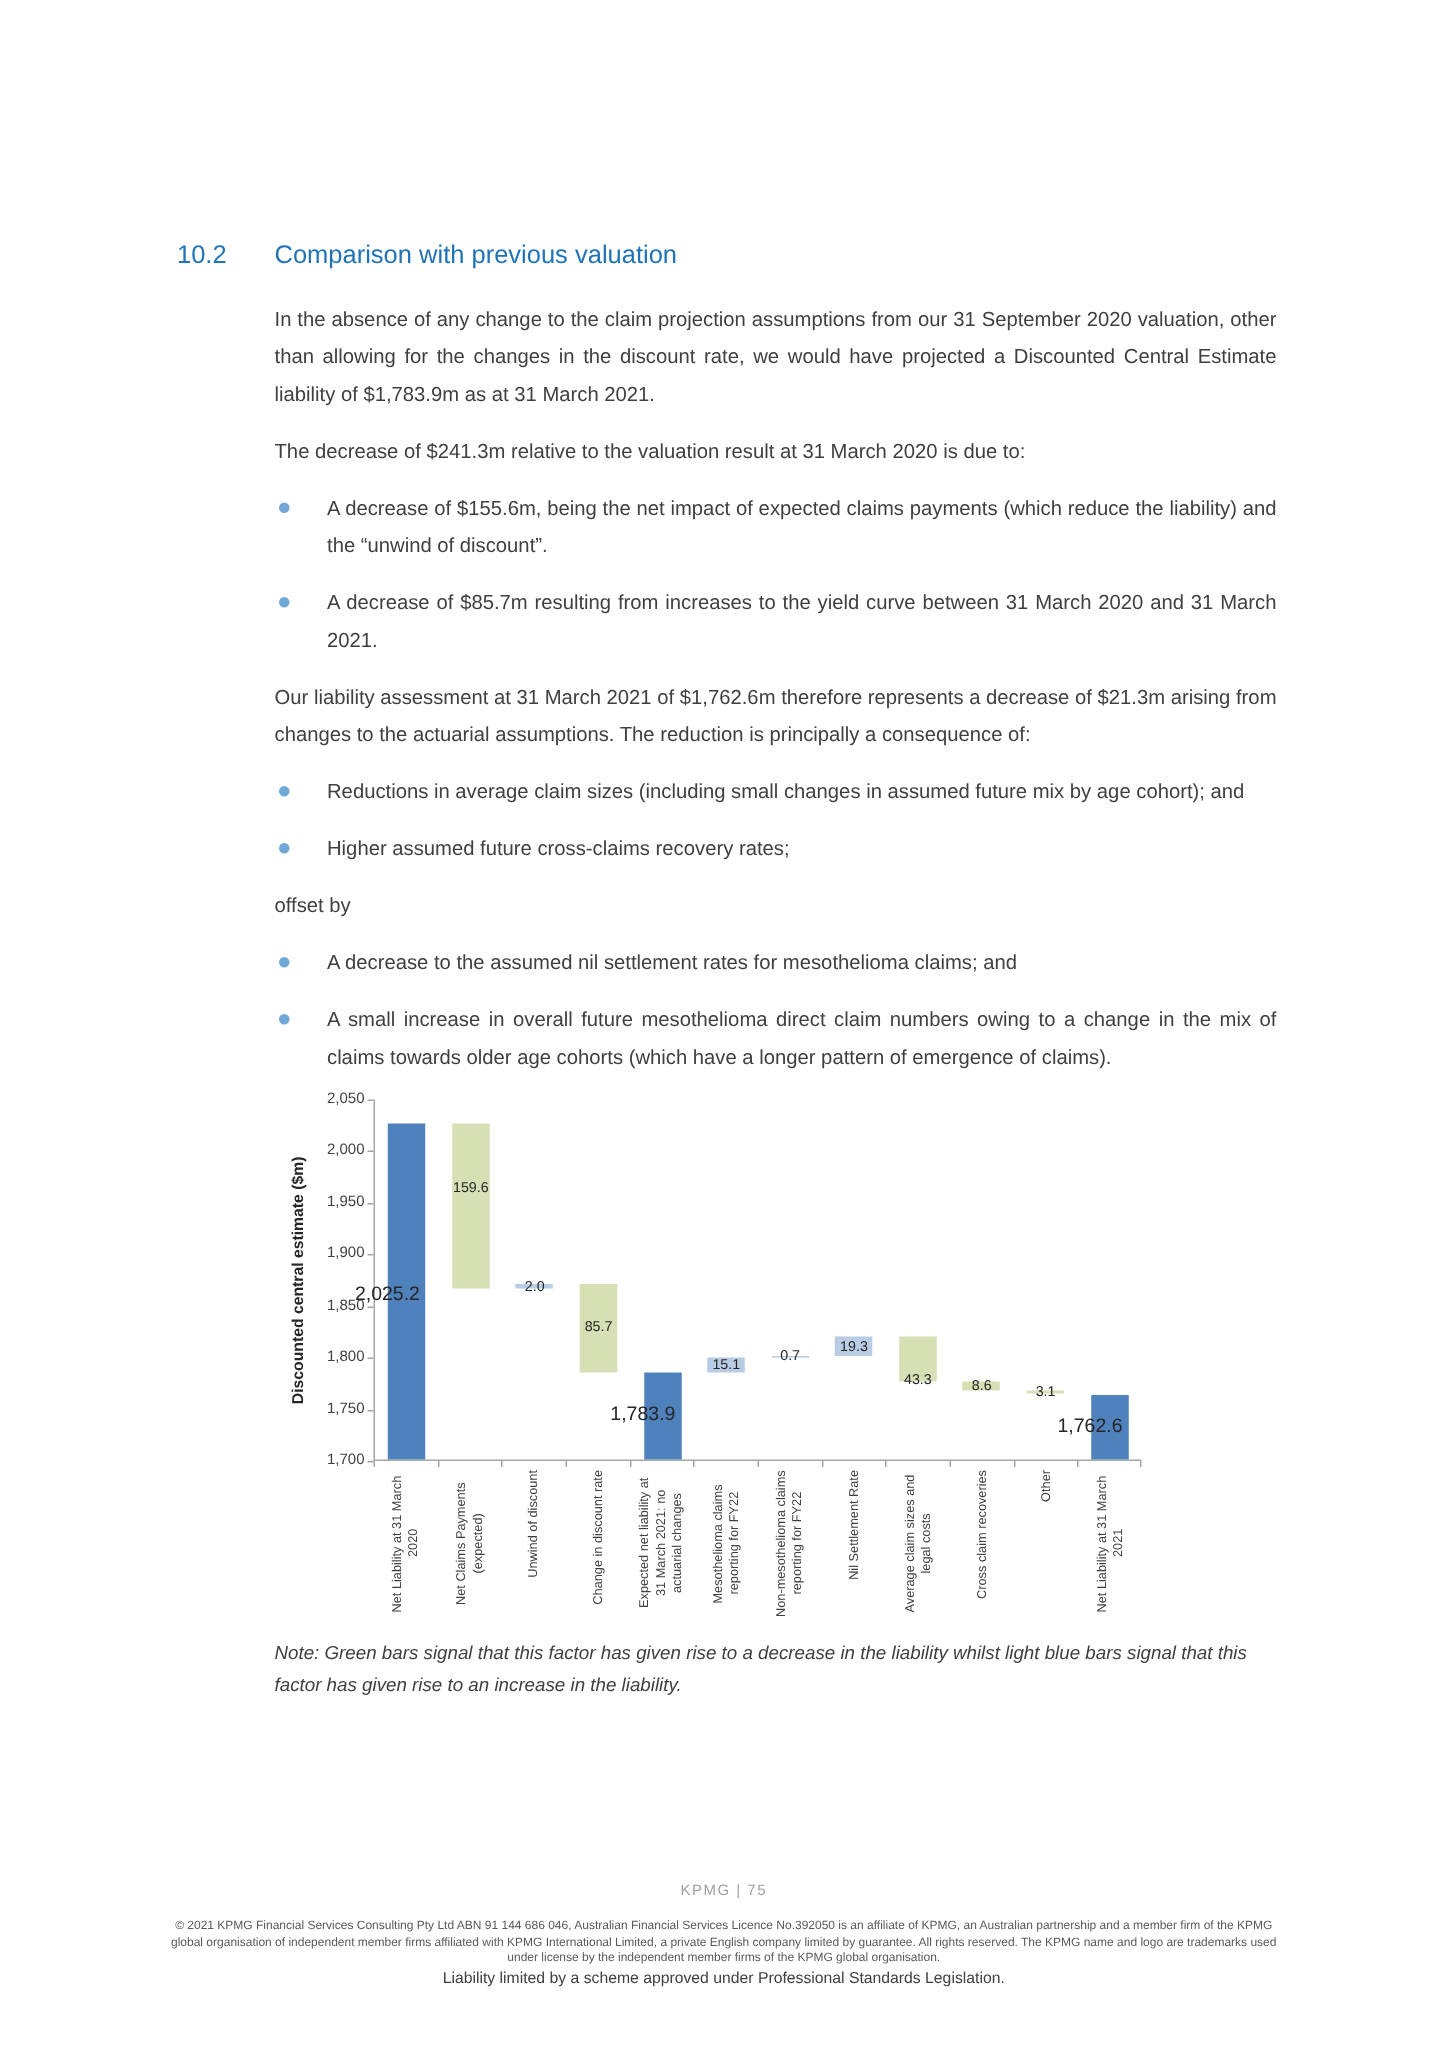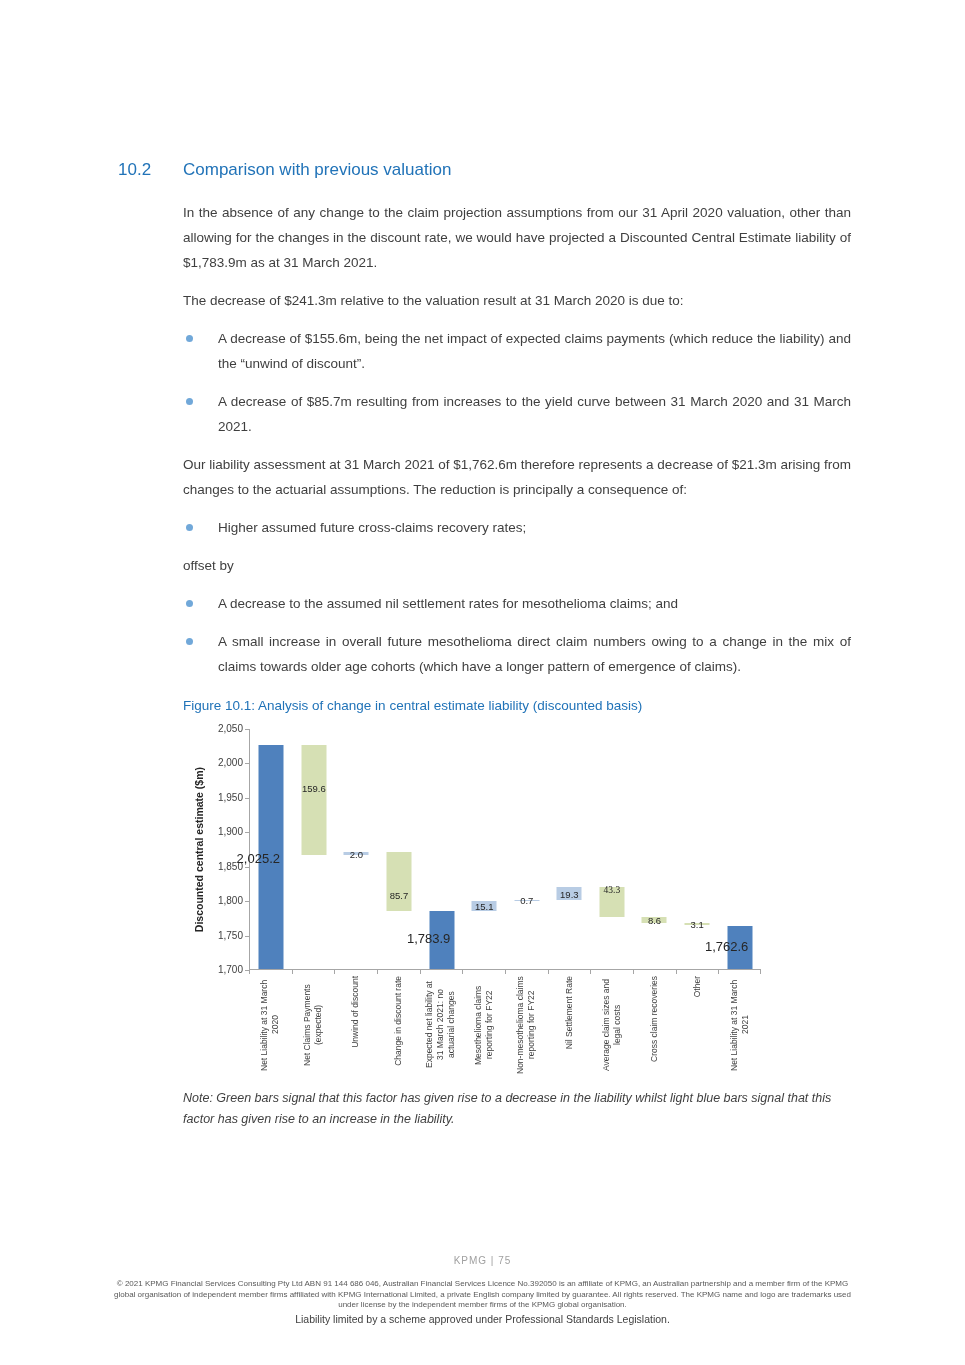"In the absence of any" p.para { text: April -> September }
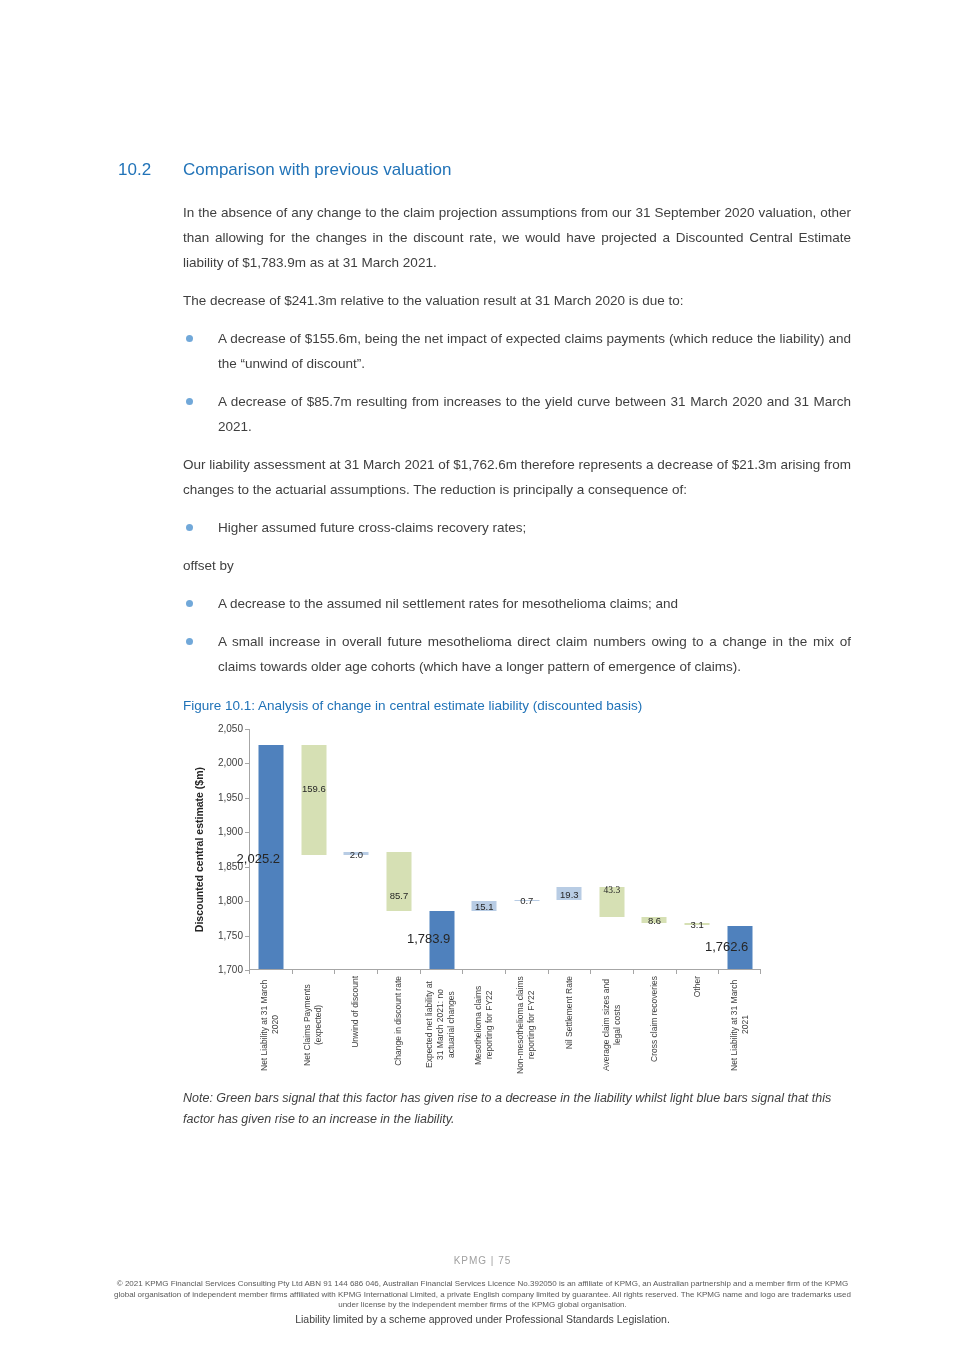"Reductions in average claim sizes" li { html: none -> <li><span></span><span>Reductions in average claim sizes (including small changes in assumed future mix by age cohort); and</span></li> }
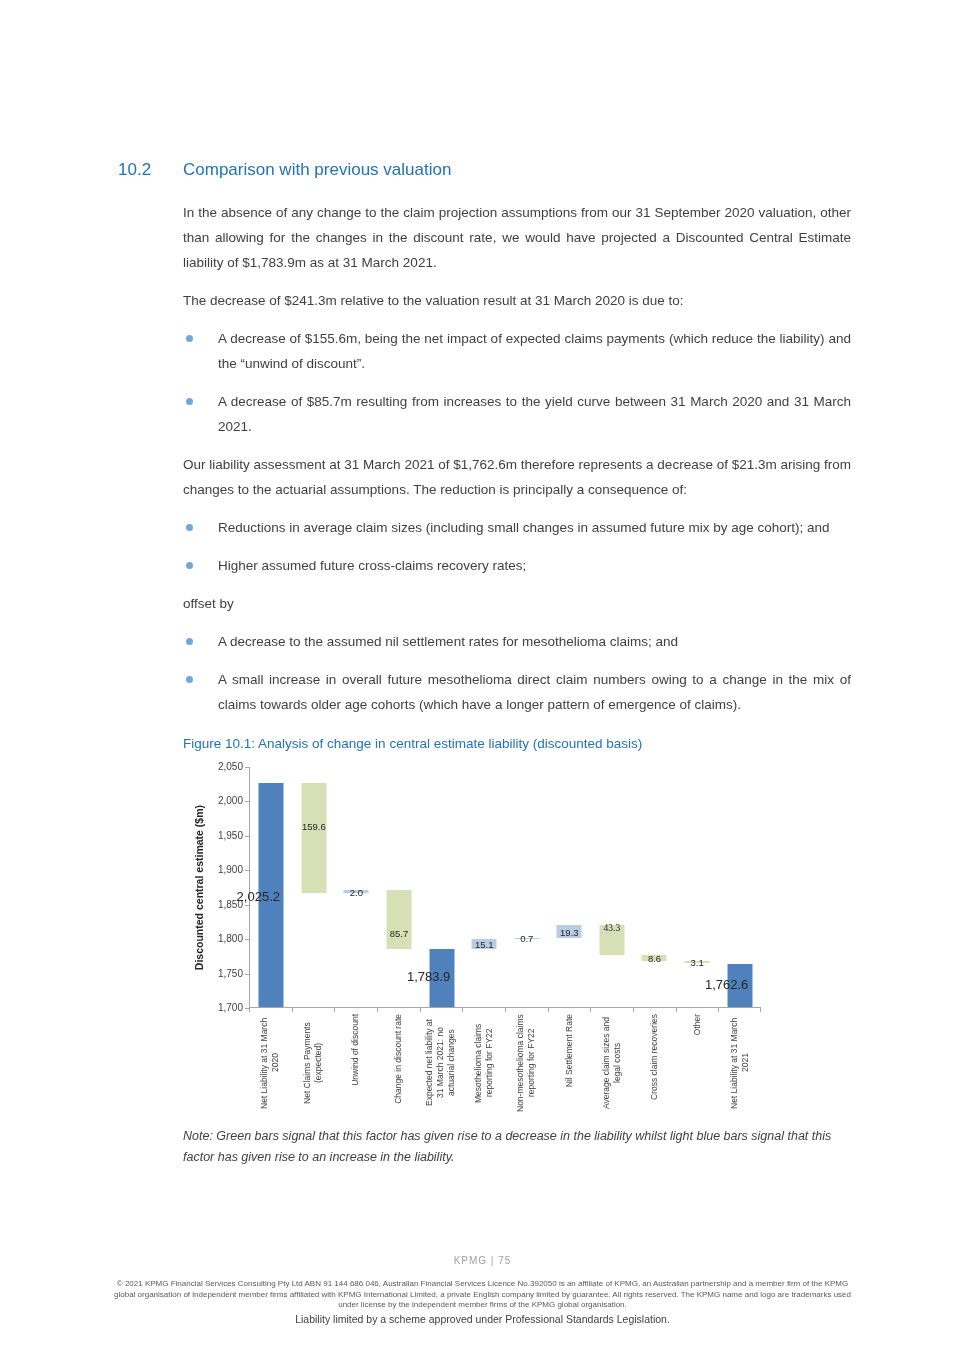"Figure 10.1: Analysis of change" div.fig-caption { html: <div>Figure 10.1: Analysis of change in central estimate liability (discounted basis)</div> -> none }
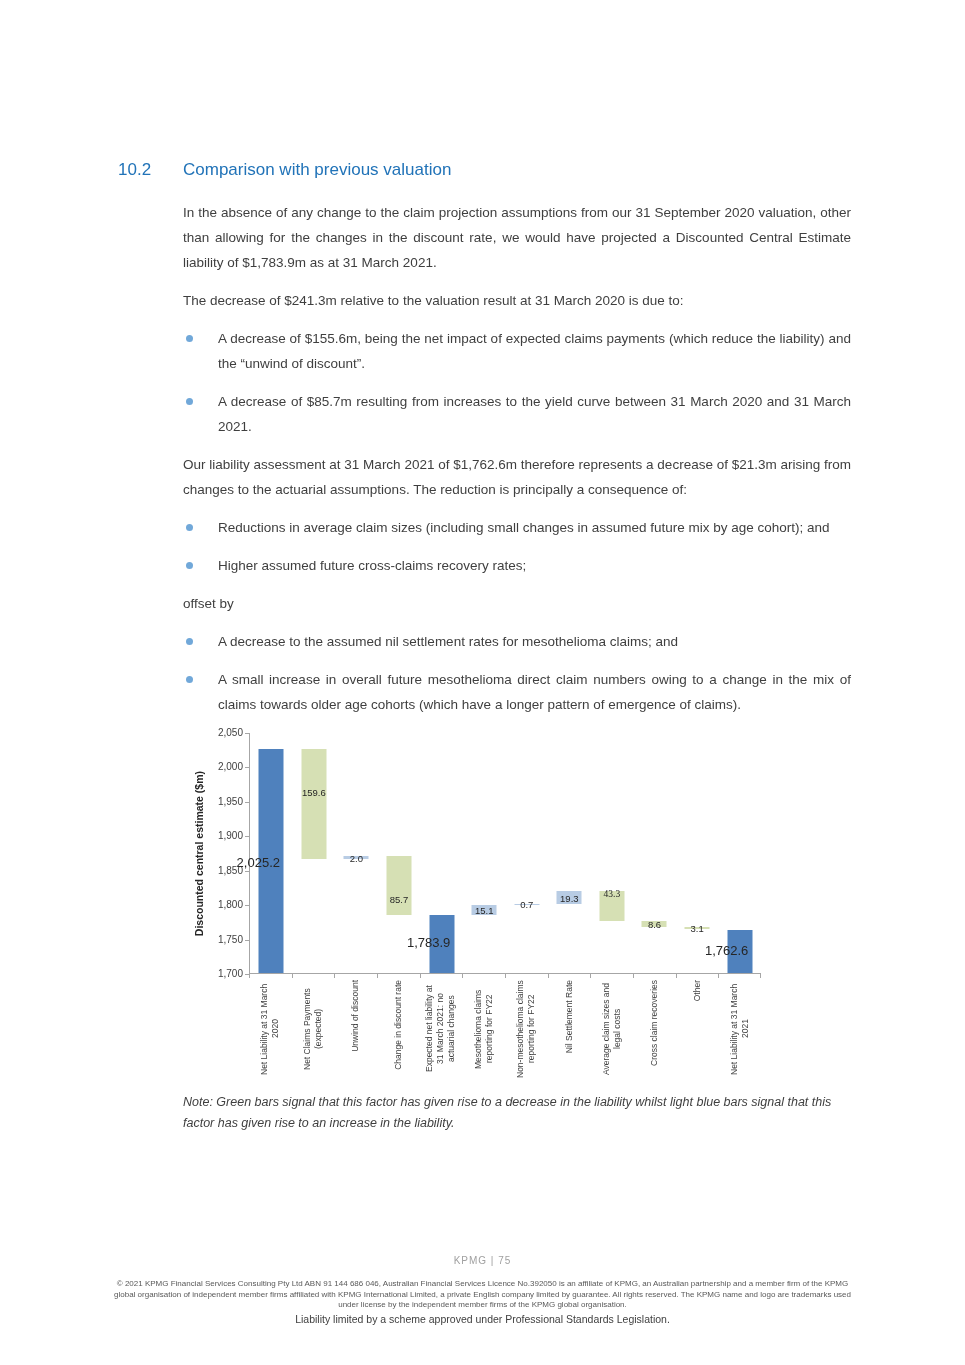"85.7" div.bar-label { bottom: 74px -> 88px }
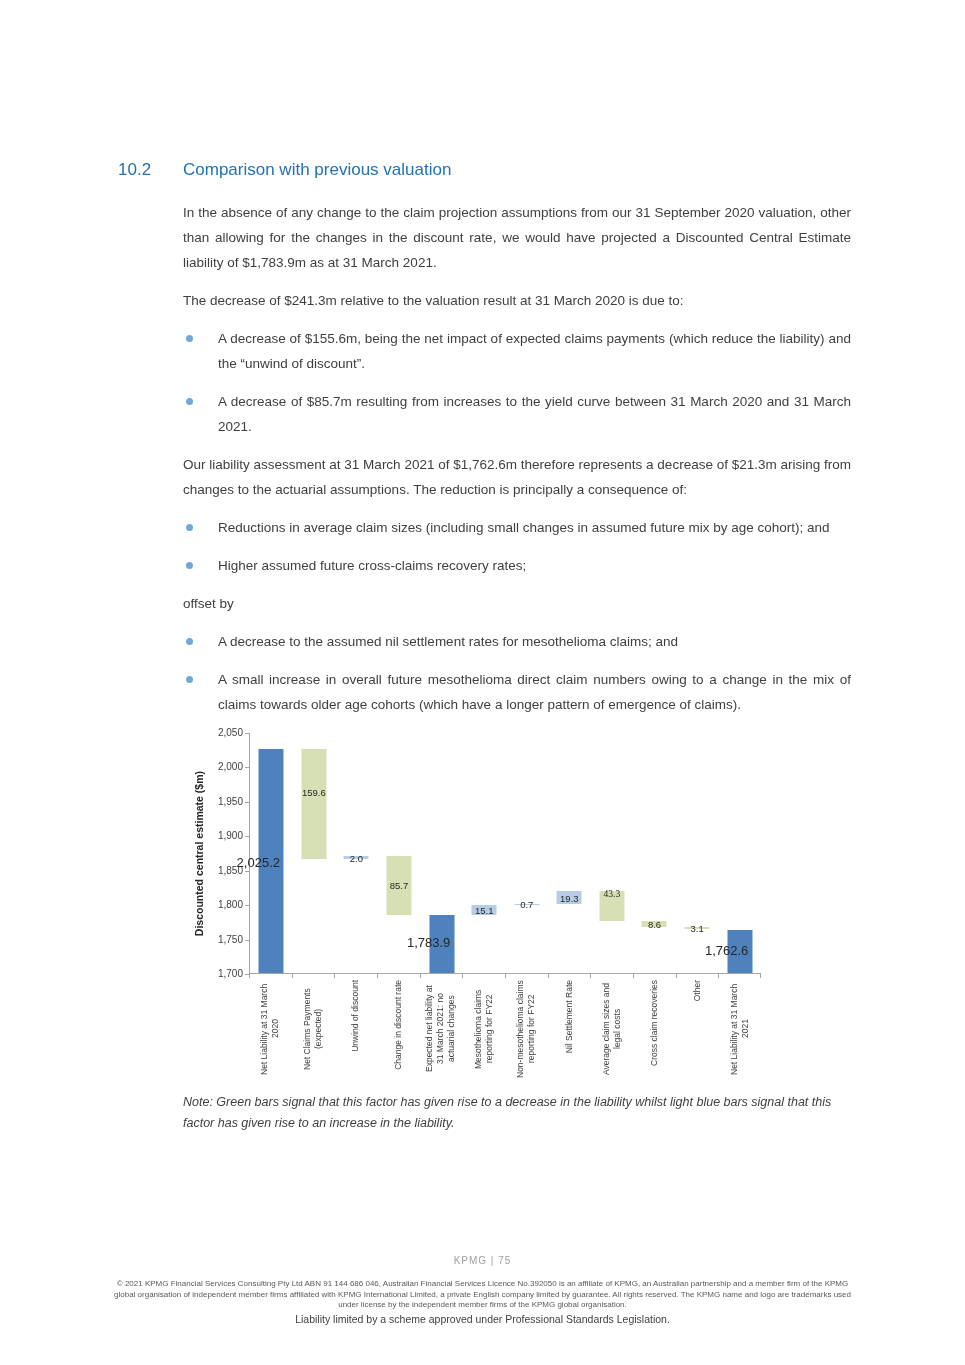"43.3" div.bar-label { bottom: 79px -> 53px; font-family: Liberation Serif, serif -> none }
